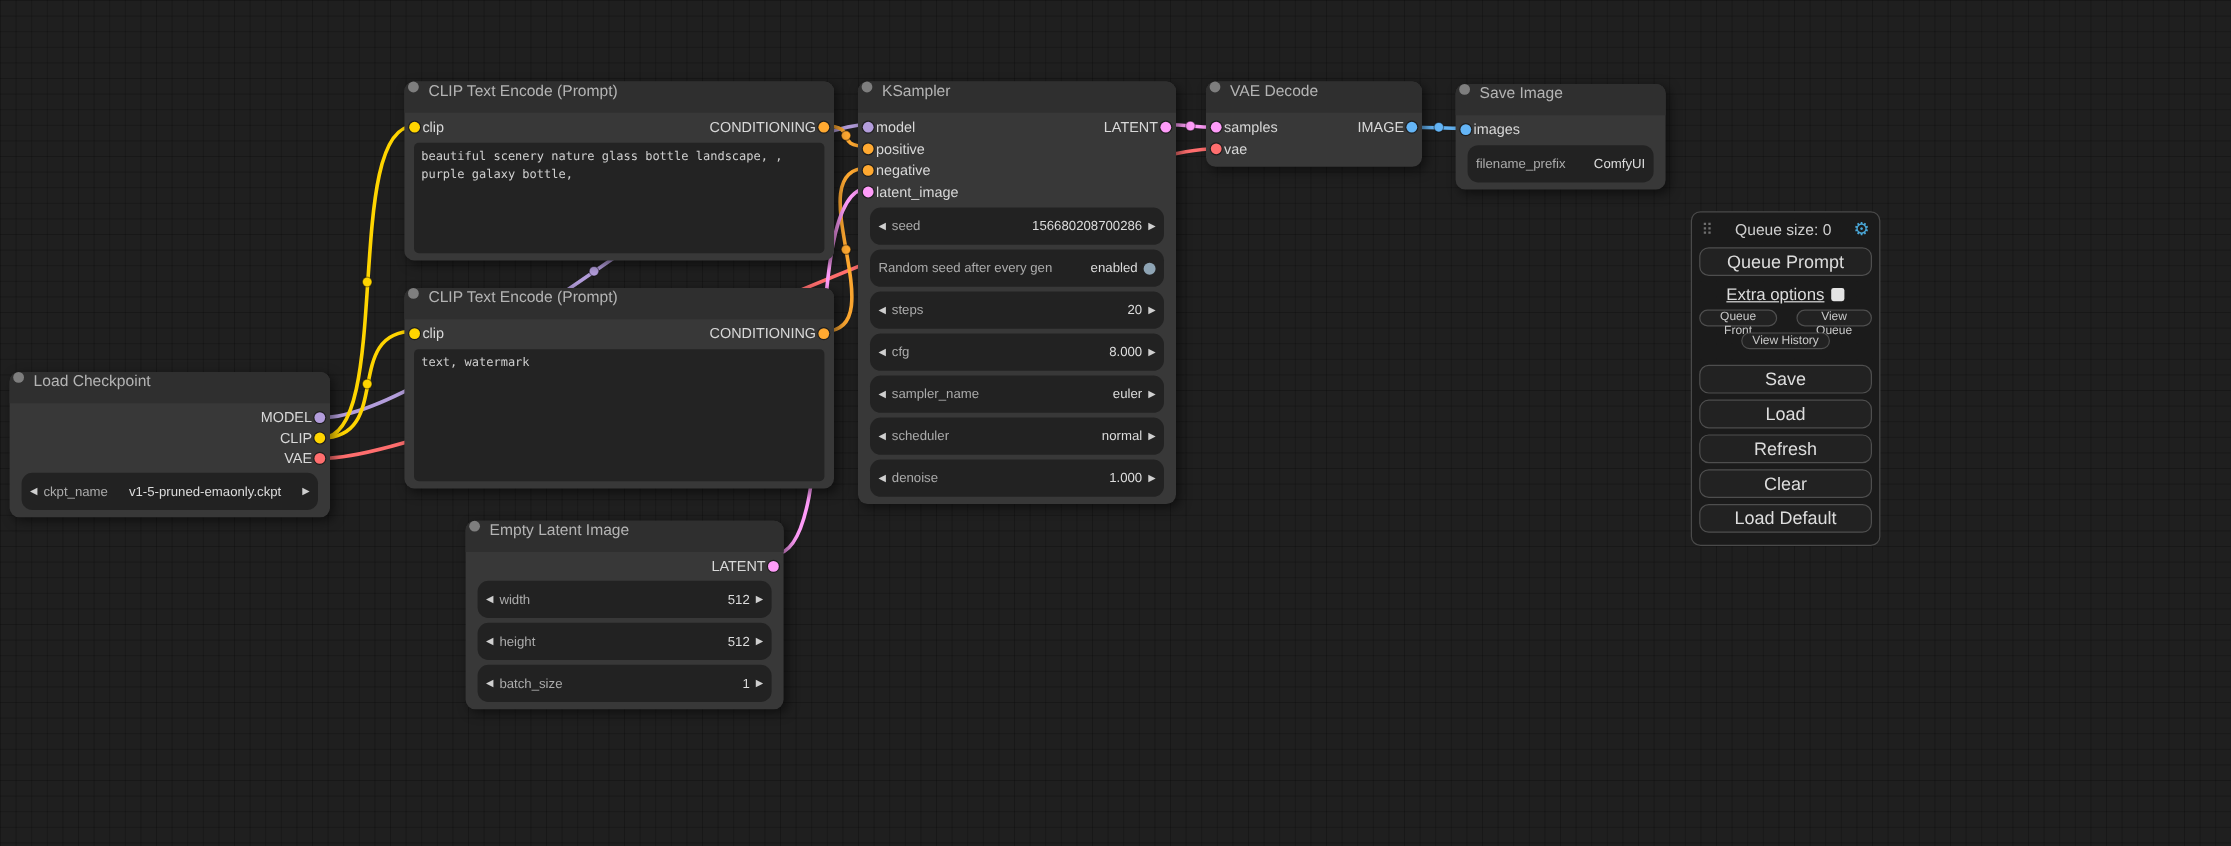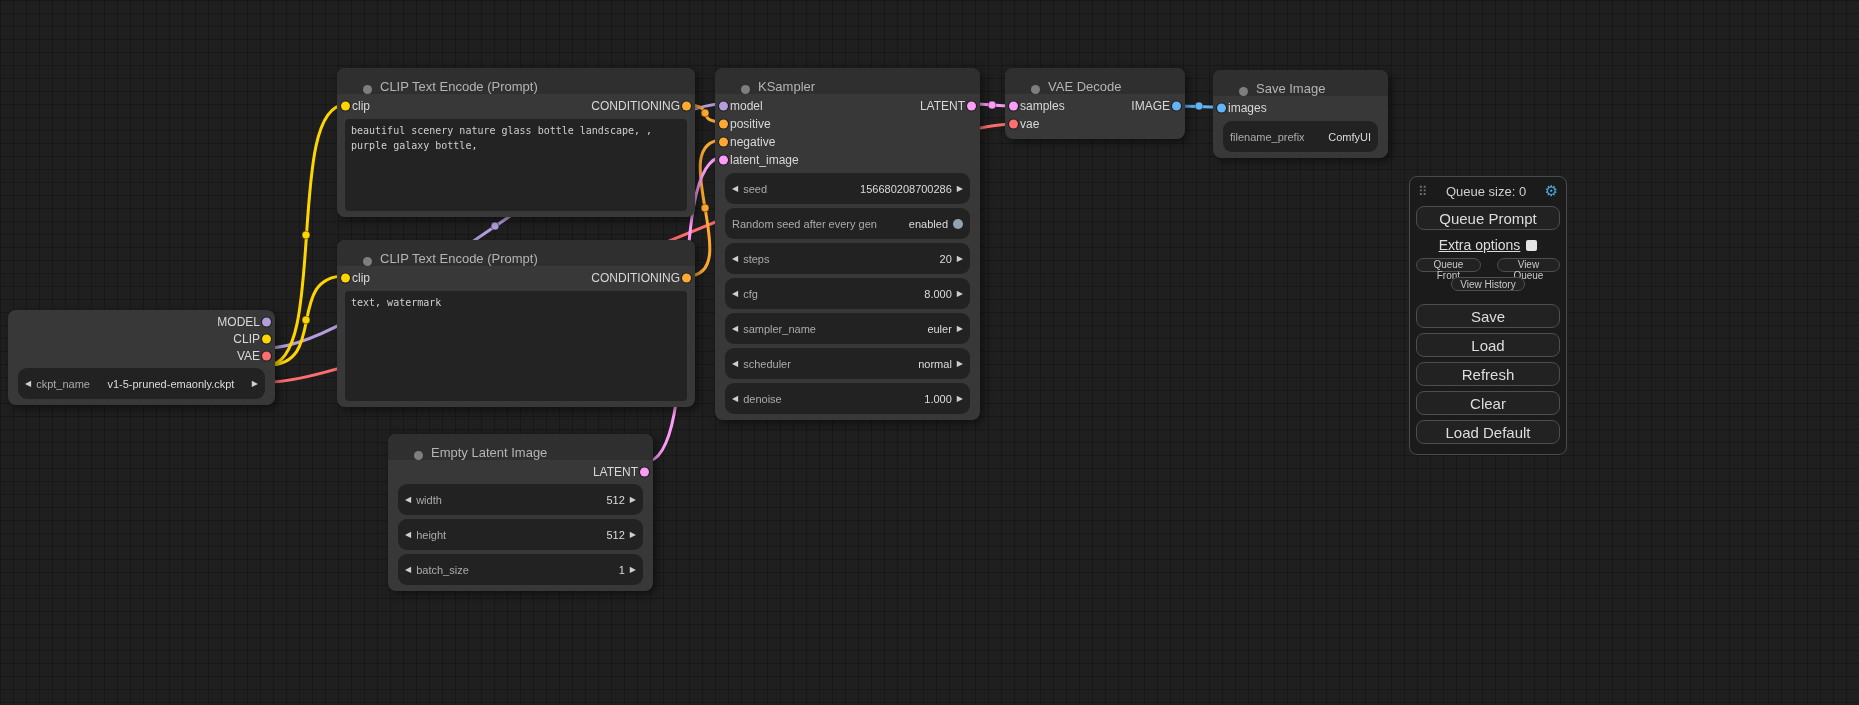"CLIP Text Encode (Prompt)" .node-title { align-items: flex-end -> flex-start; padding: 0 26px -> 0 3px }
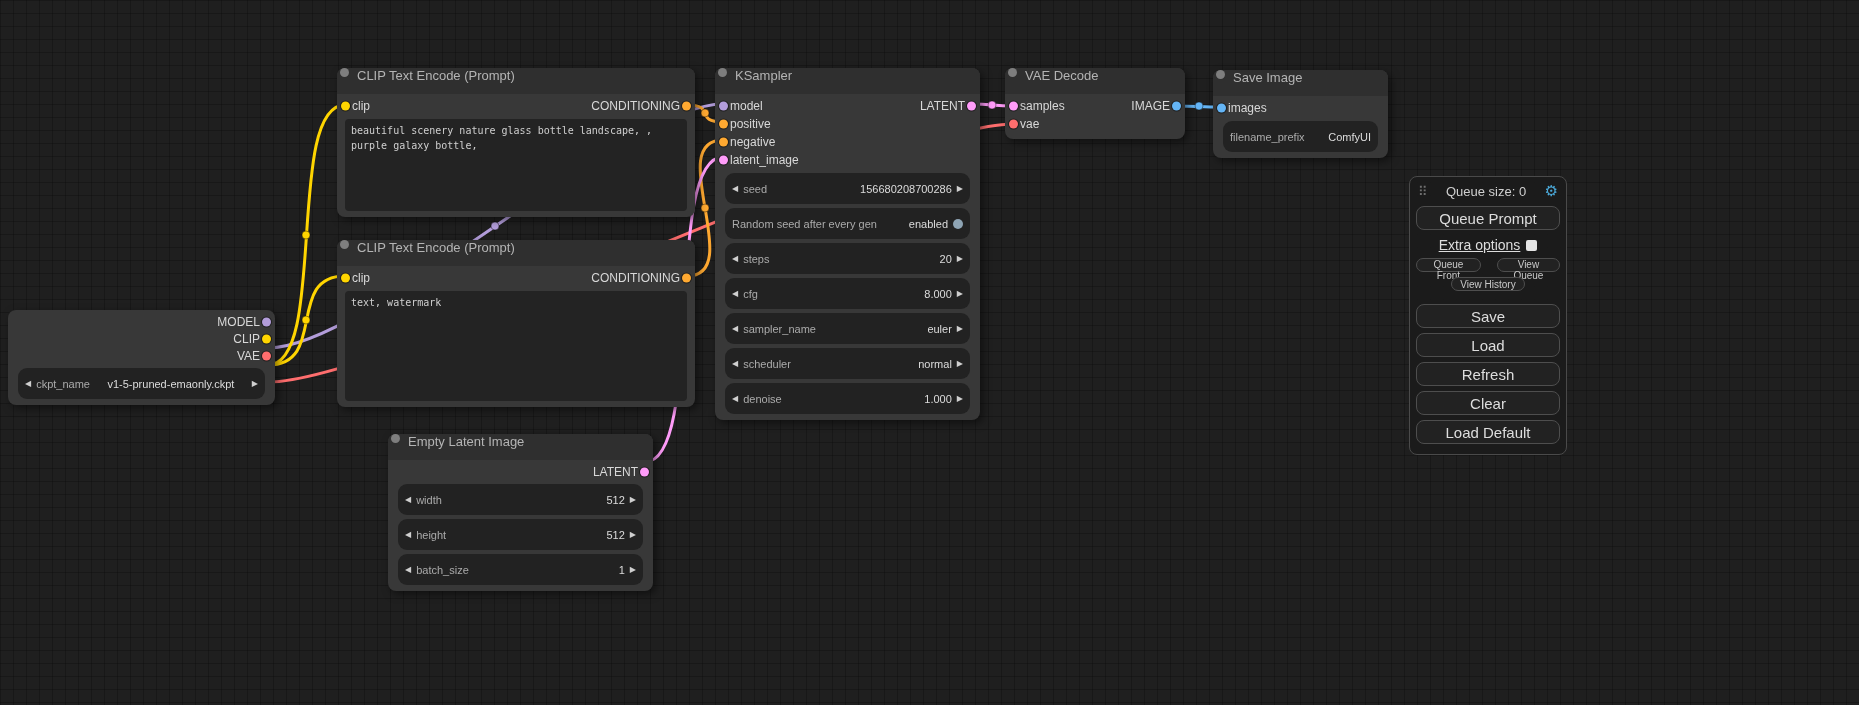"Load Checkpoint" div.node-title { html: none -> <div> <span></span> <span>Load Checkpoint</span> </div> }
